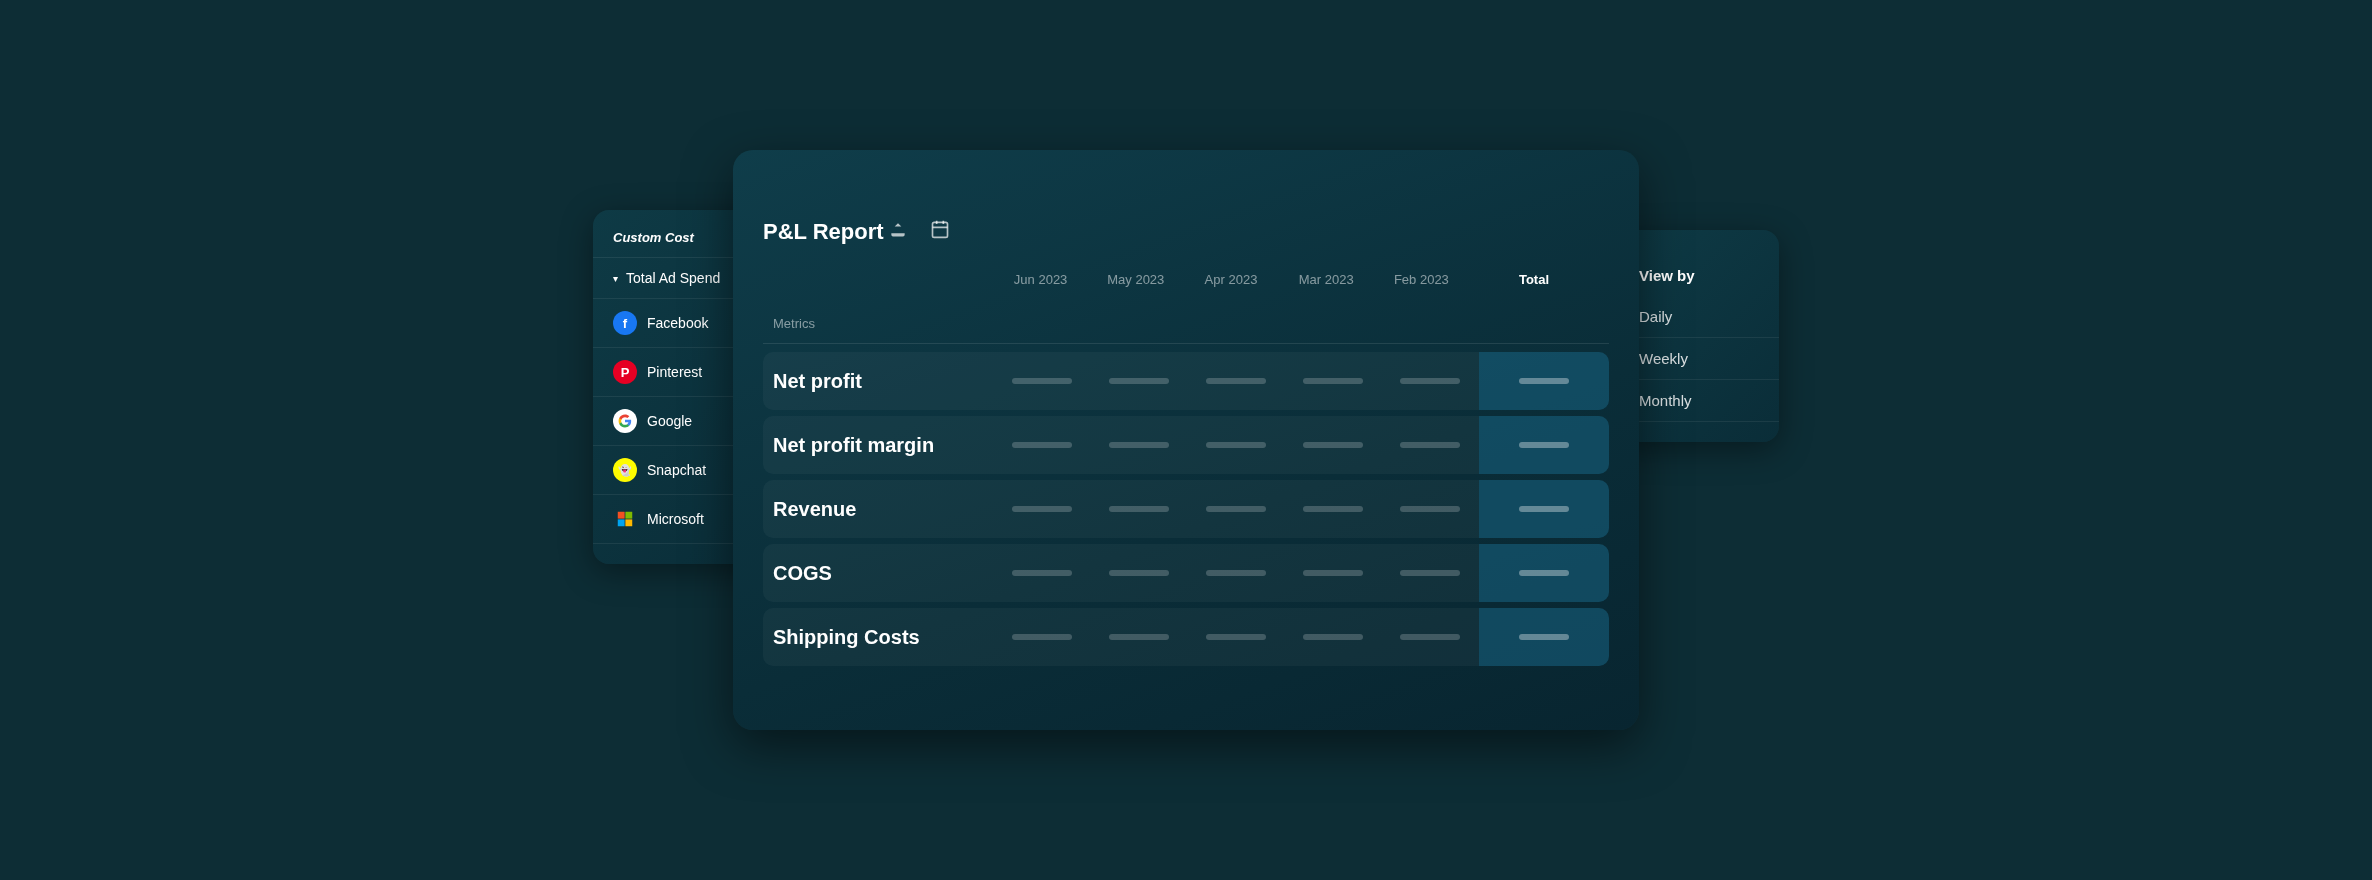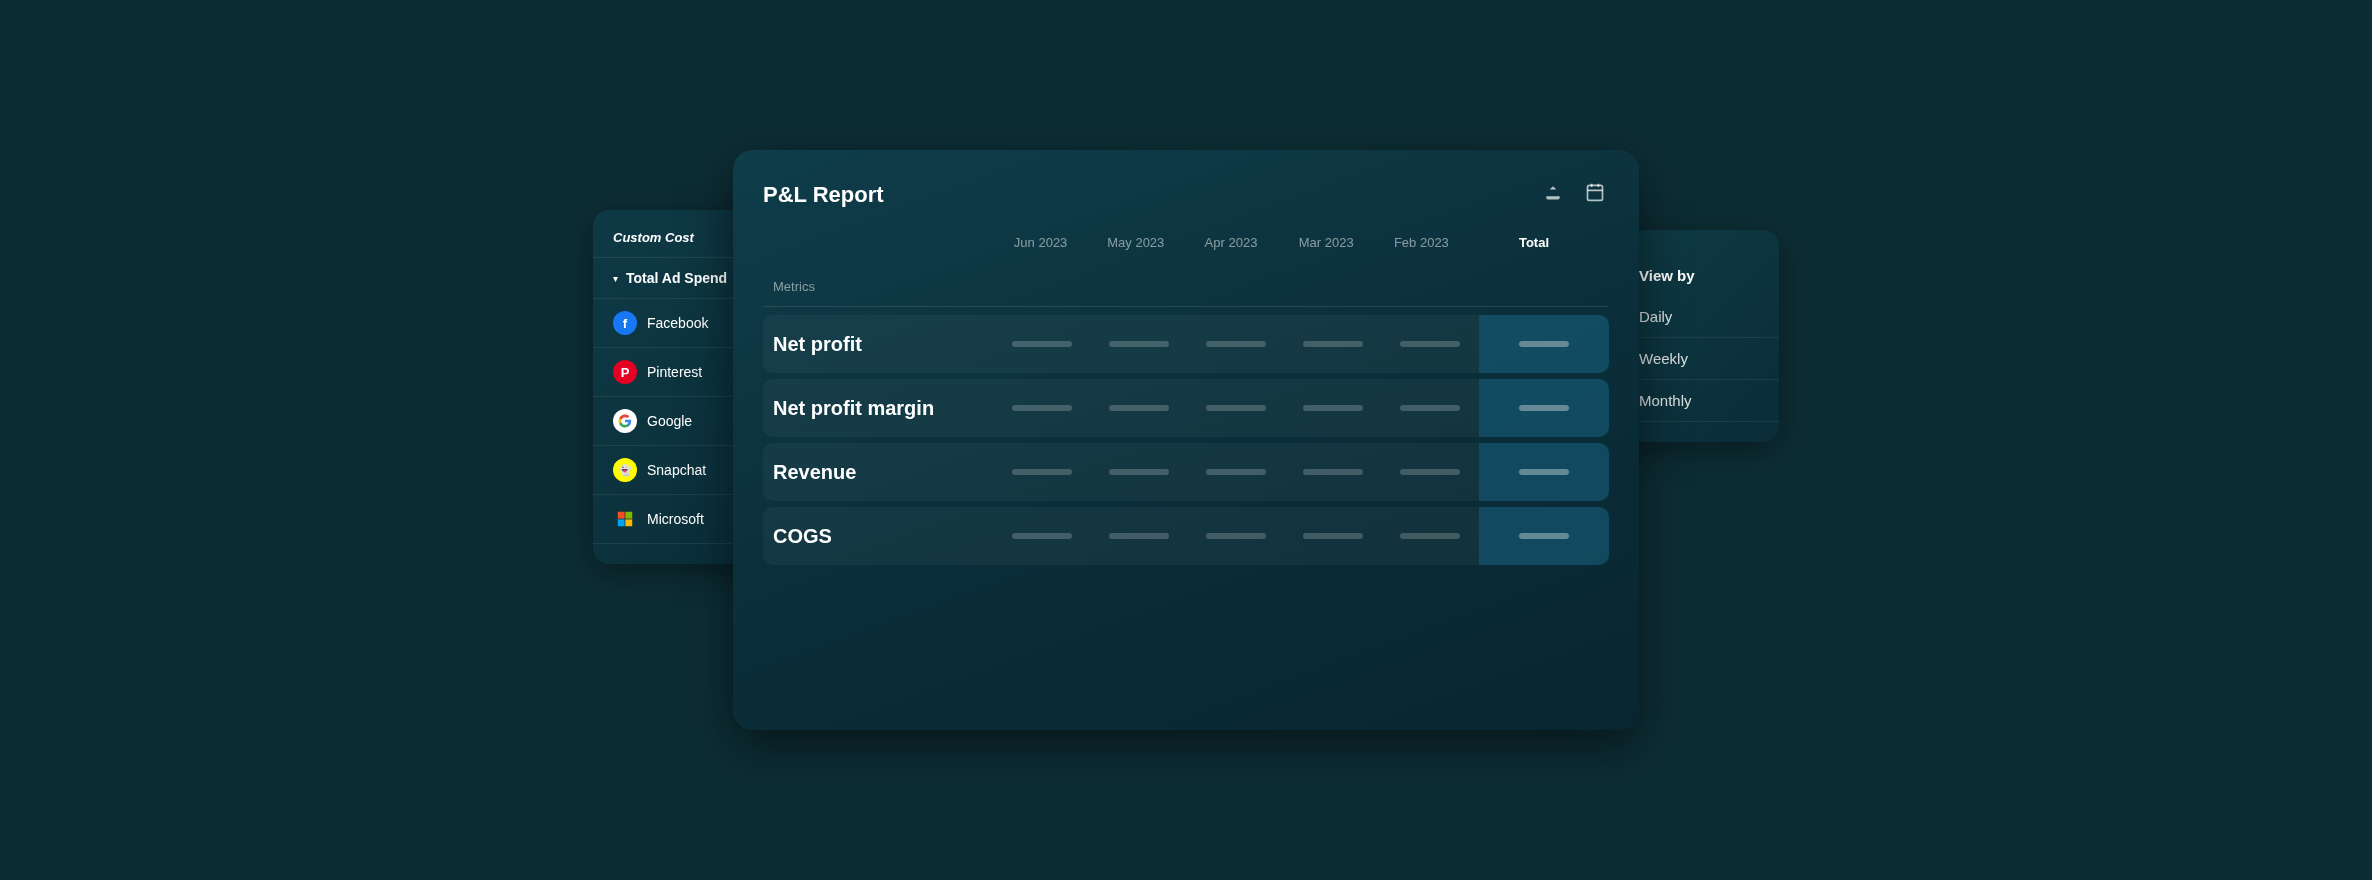"P&L Report" .panel-header { justify-content: space-between -> flex-start; margin-top: none -> 37px }
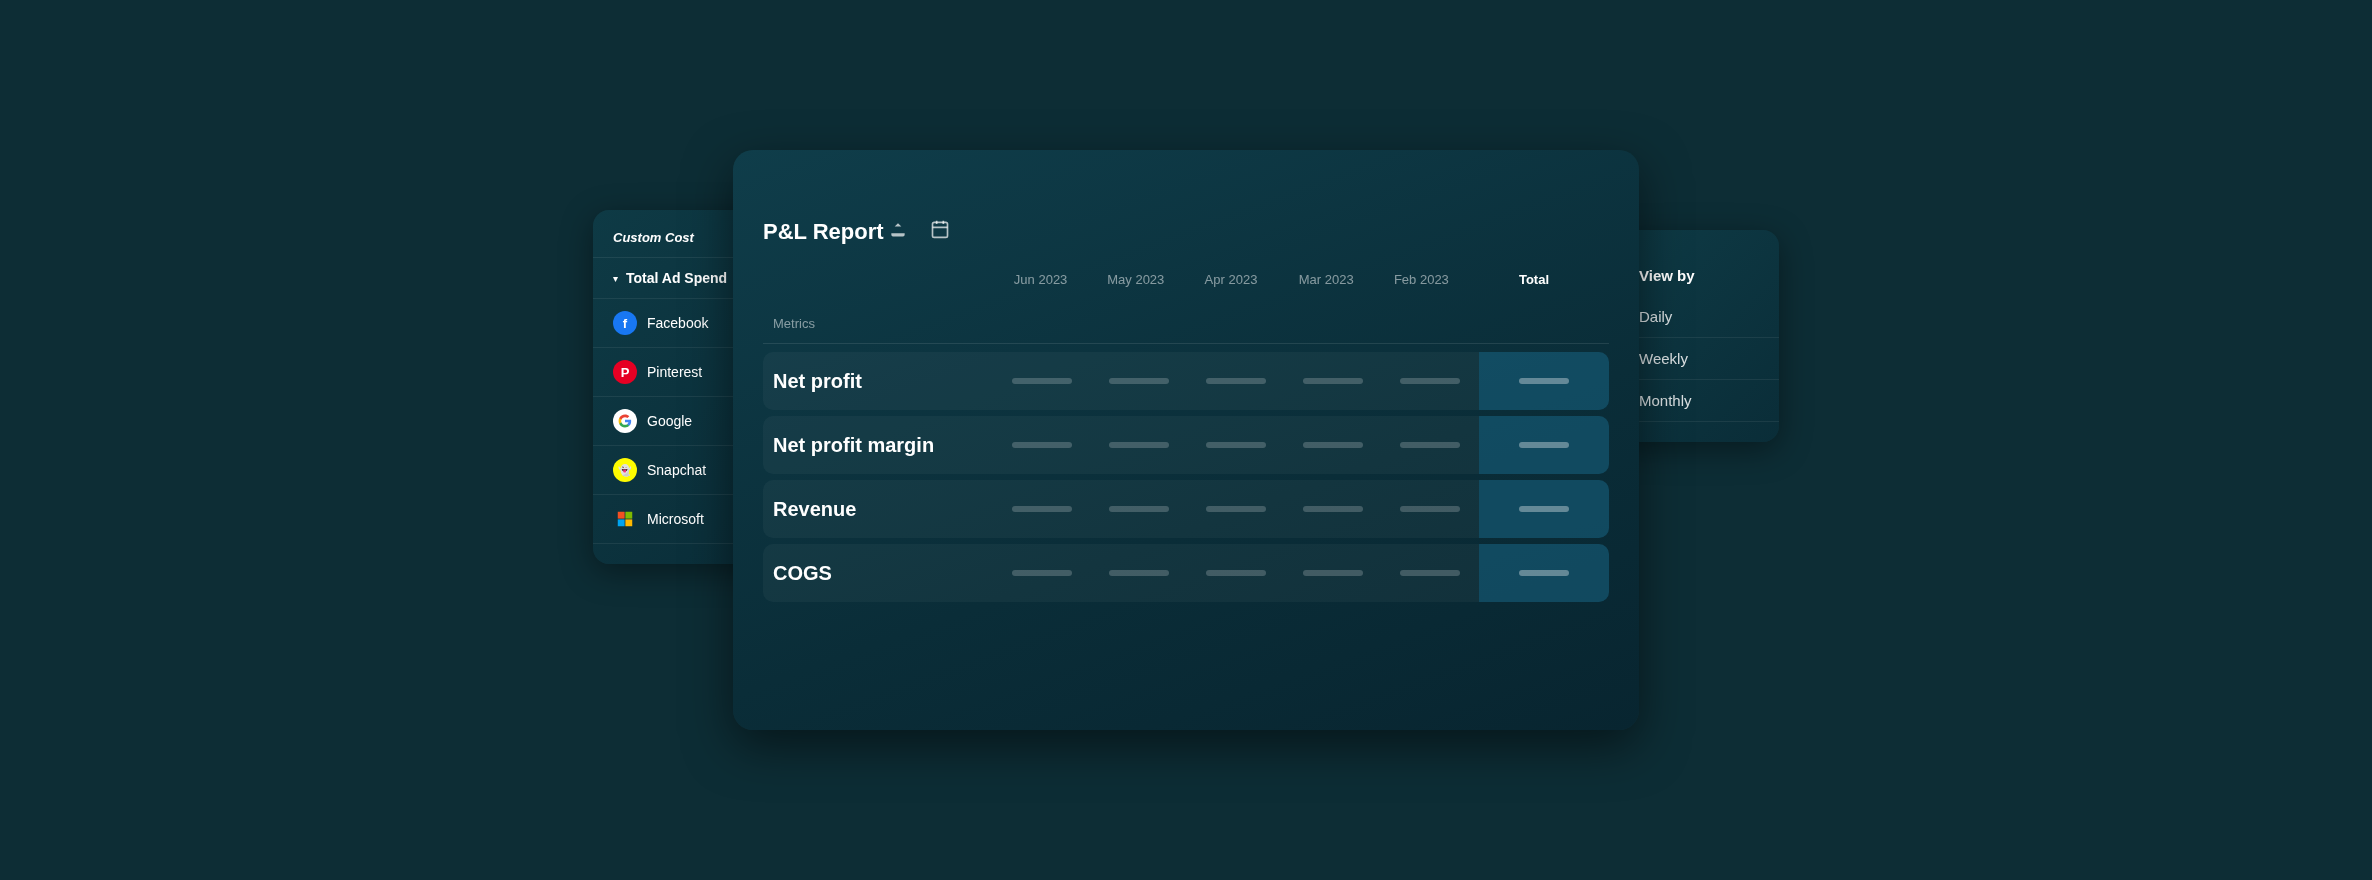"Total Ad Spend" .total-ad-spend-label { font-weight: 700 -> 400 }
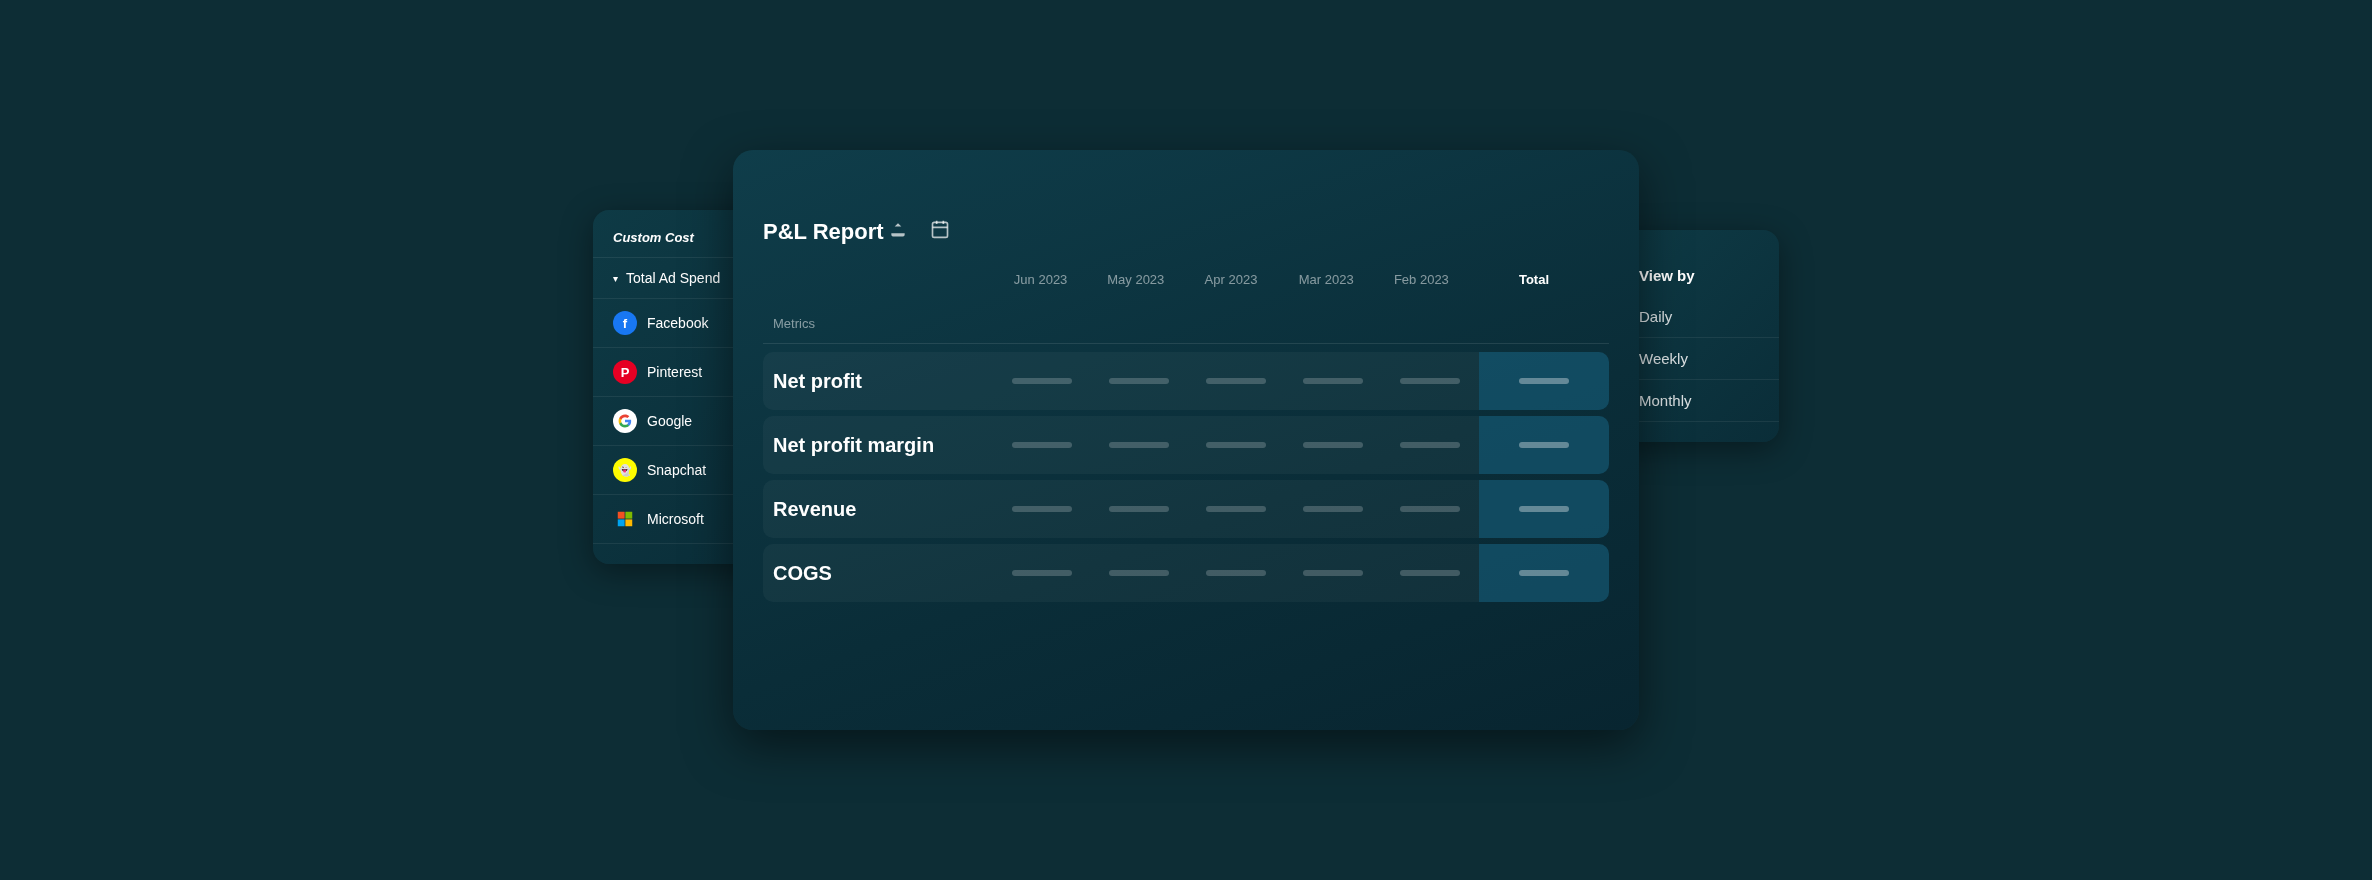"Shipping Costs" div.table-row { html: none -> <div> <div>Shipping Costs</div> <div> <div></div> </div> <div> <div></div> </div> <div> <div></div> </div> <div> <div></div> </div> <div> <div></div> </div> <div> <div></div> </div> </div> }
